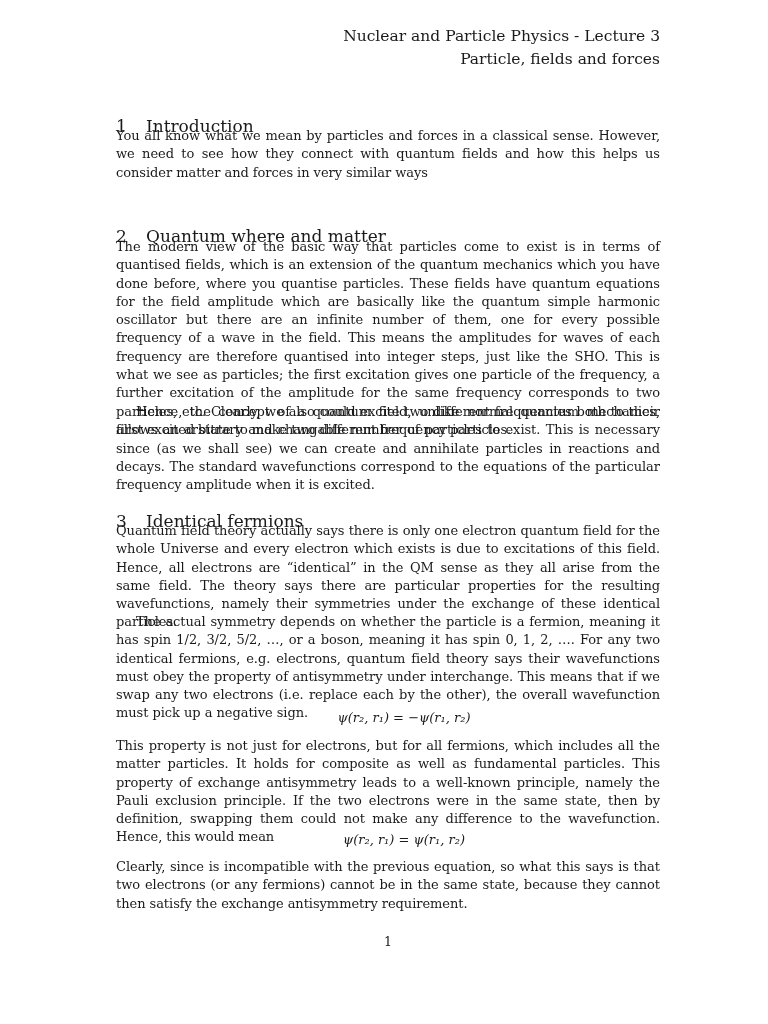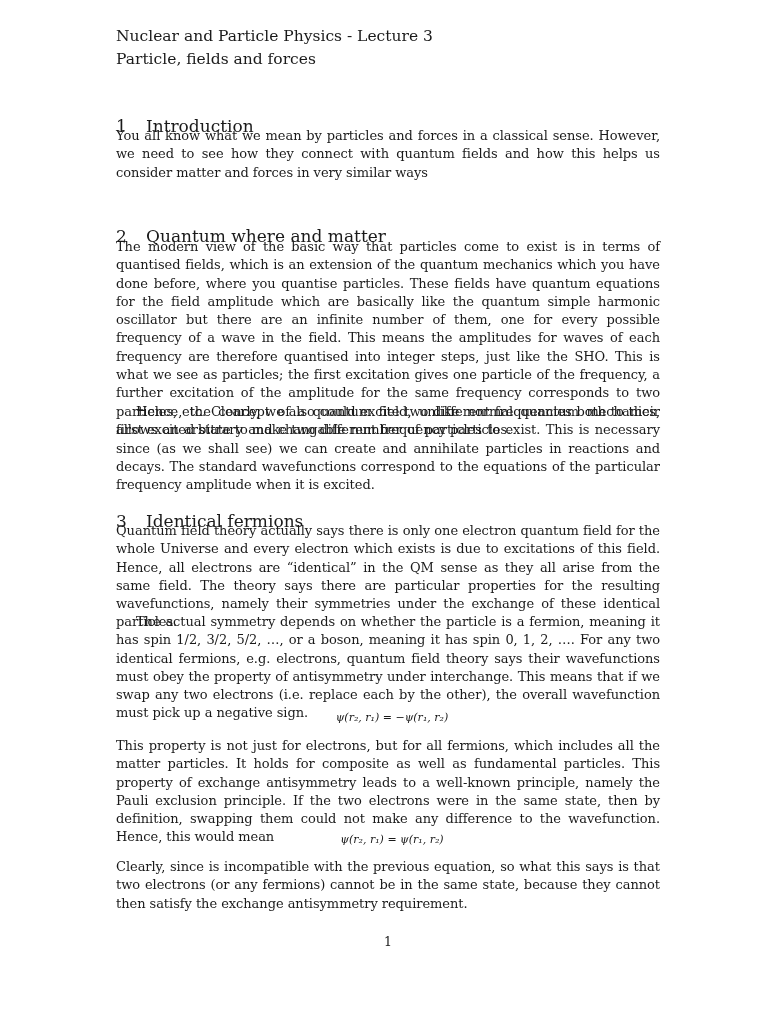"Nuclear and Particle Physics -" .title { text-align: left -> right }
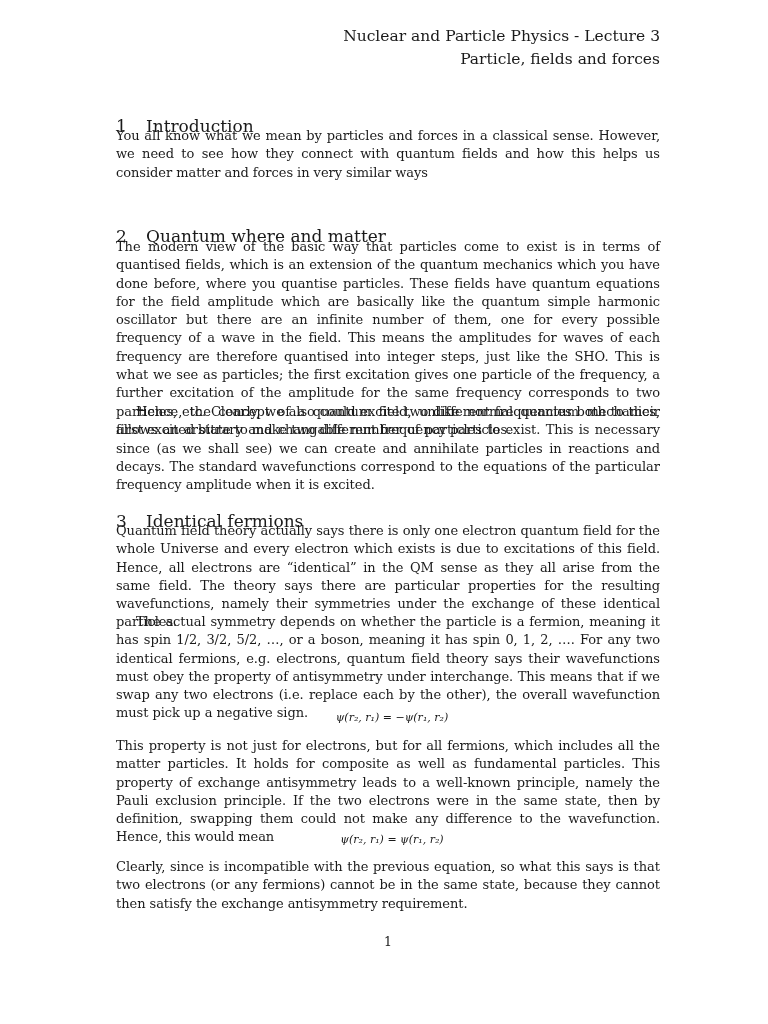"ψ(r₂, r₁) = −ψ(r₁, r₂)" .eq { font-size: 11px -> 13px; left: 4px -> 16px }
